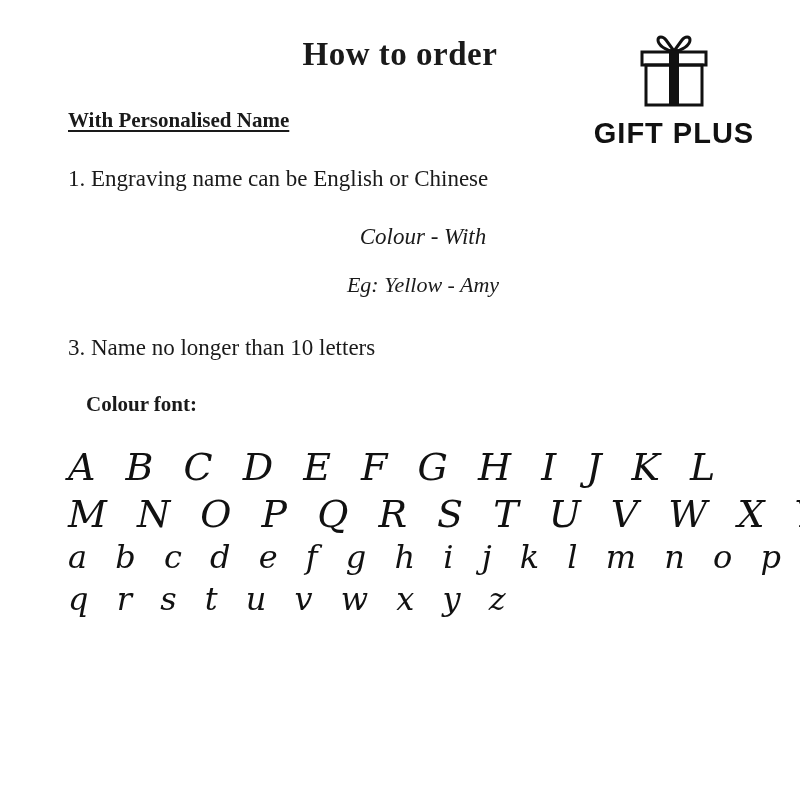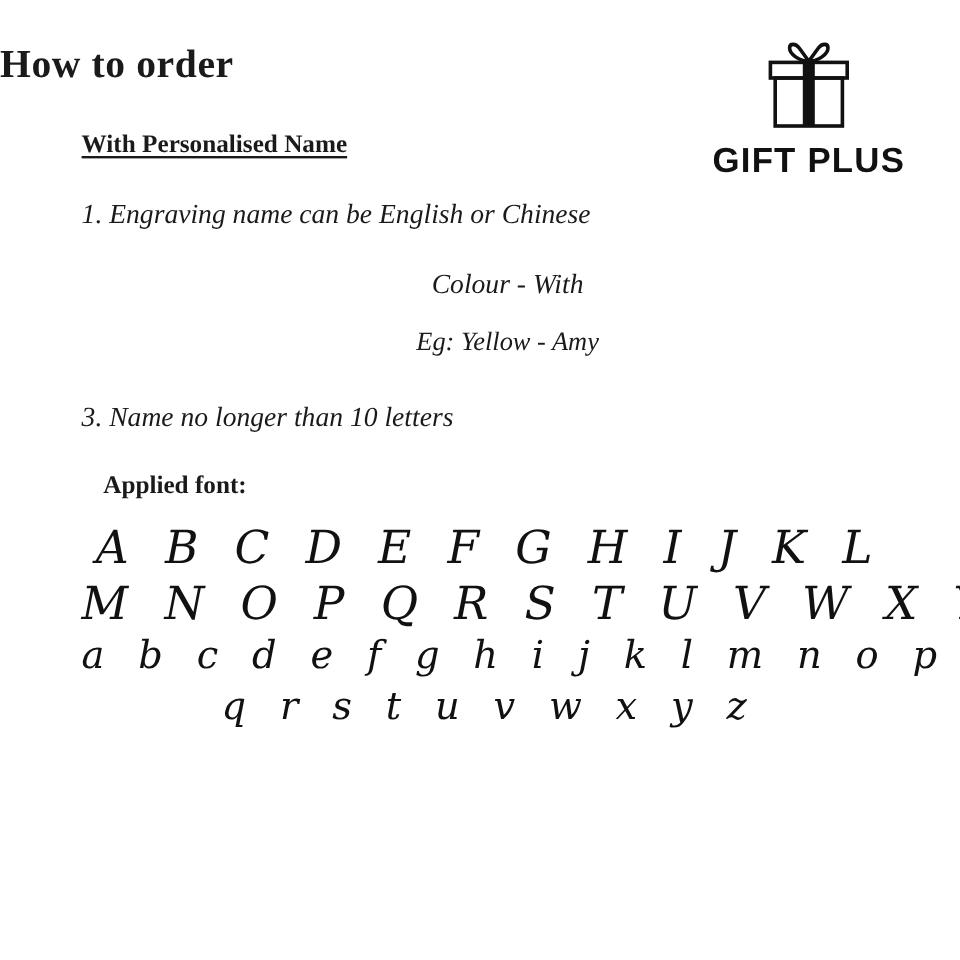"How to order" .title { text-align: left -> center }
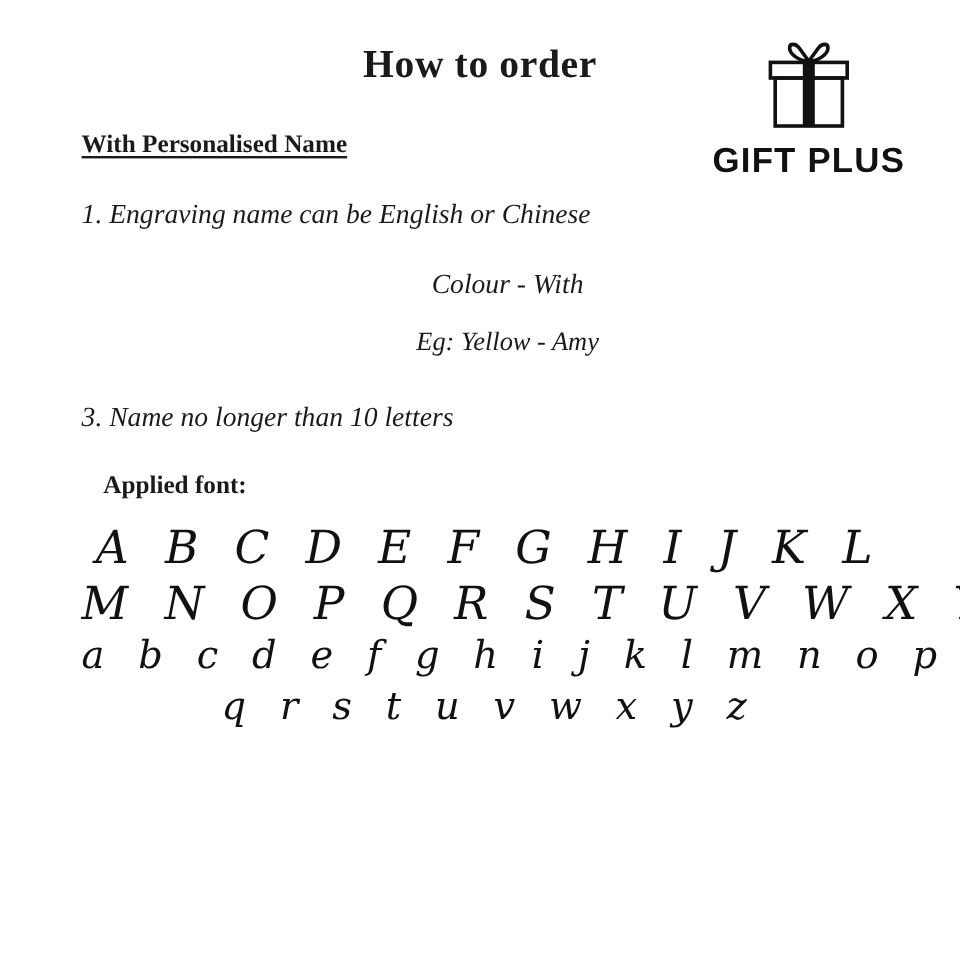"1. Engraving name can be" .step { font-style: italic -> none }
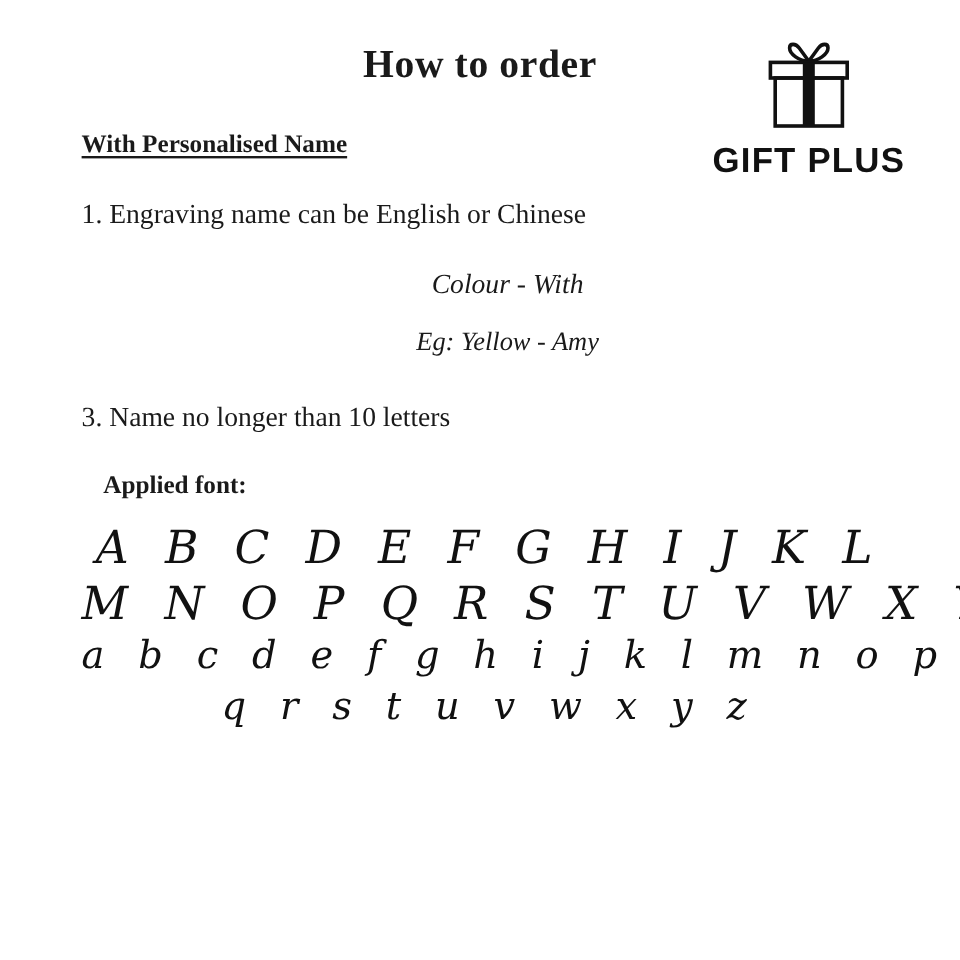"Applied font:" div.applied-font-label { text: Applied -> Colour }
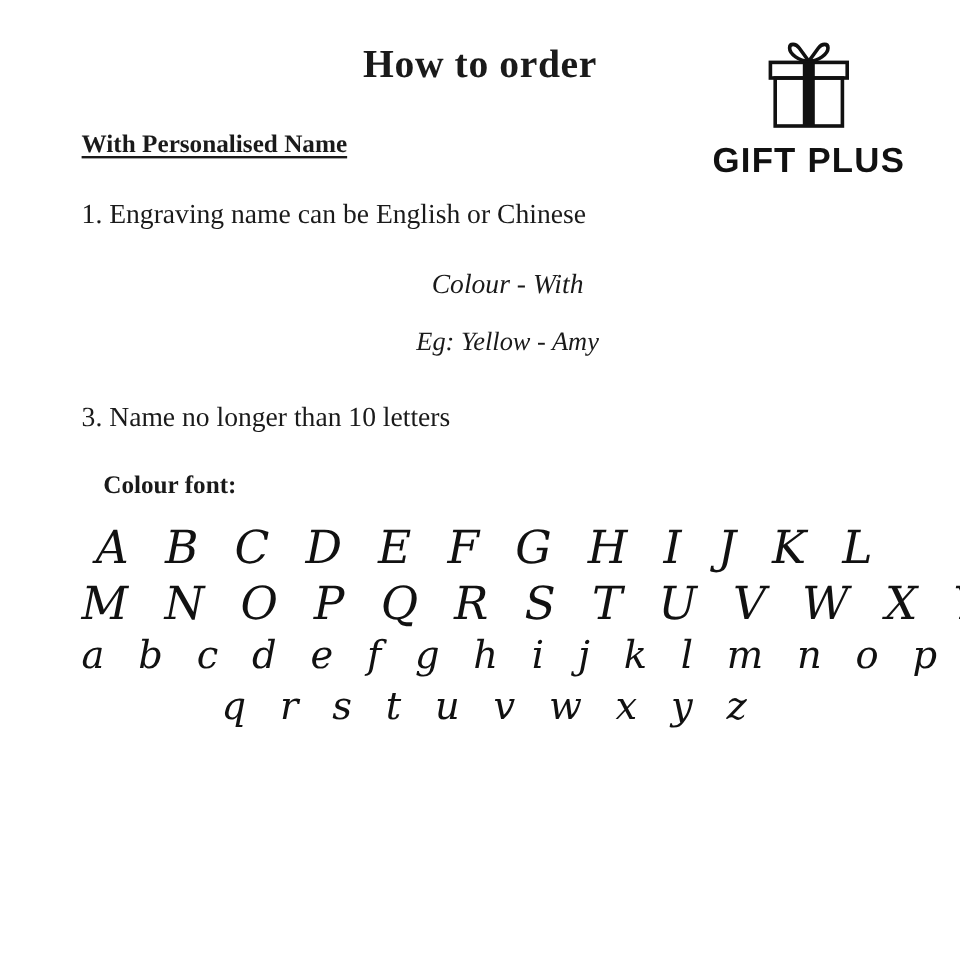"A B C D E" .alphabet { margin-top: 16px -> 27px; text-align: center -> none }
